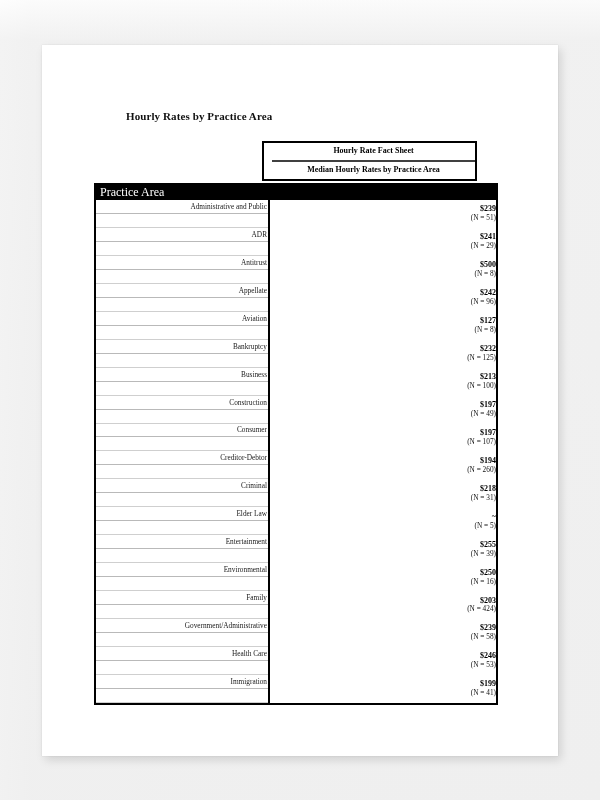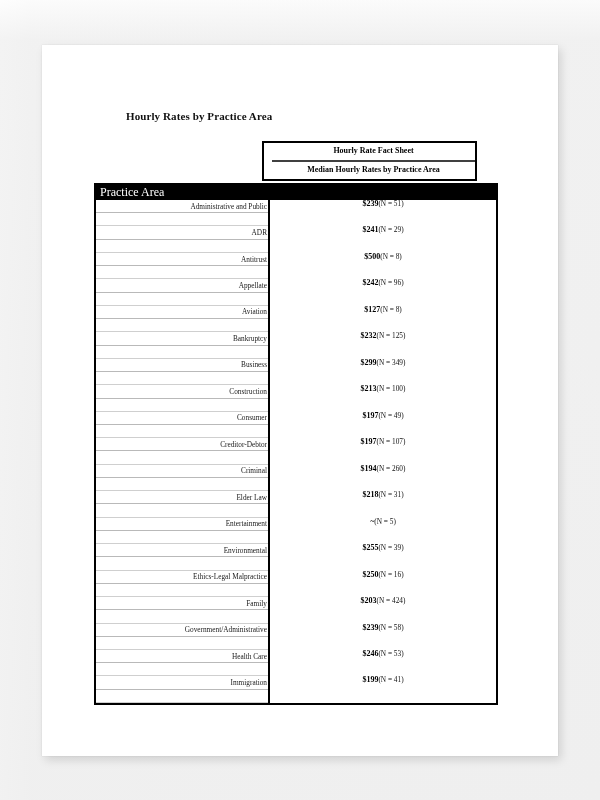"$239" .value-block { align-items: flex-start -> flex-end; flex-direction: row -> column }
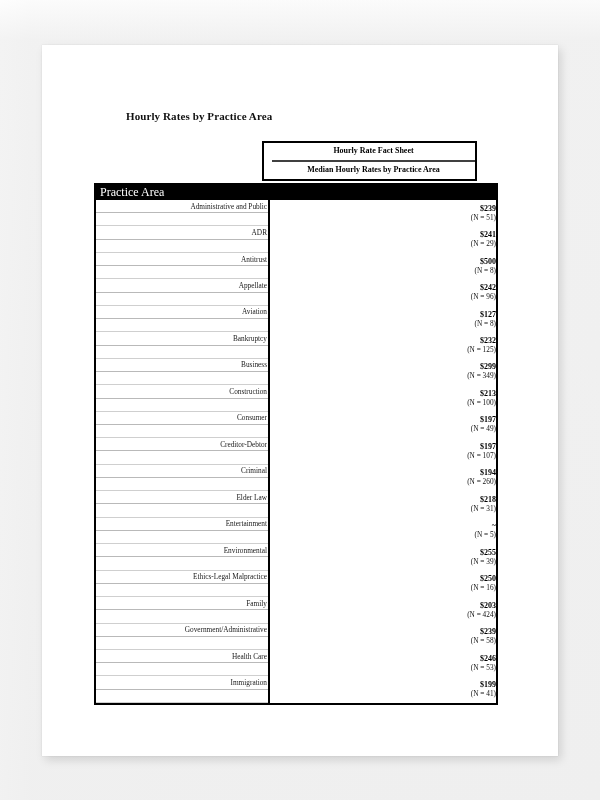"$299" div.value-block { html: <div> <div>$299</div> <div>(N = 349)</div> </div> -> none }
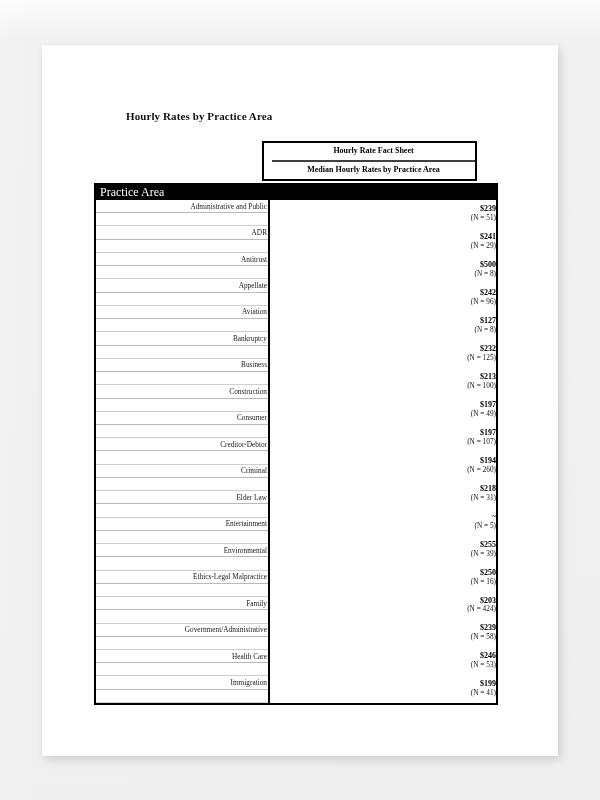"Ethics-Legal Malpractice" div.label-block { html: <div> <div>Ethics-Legal Malpractice</div> <div></div> </div> -> none }
